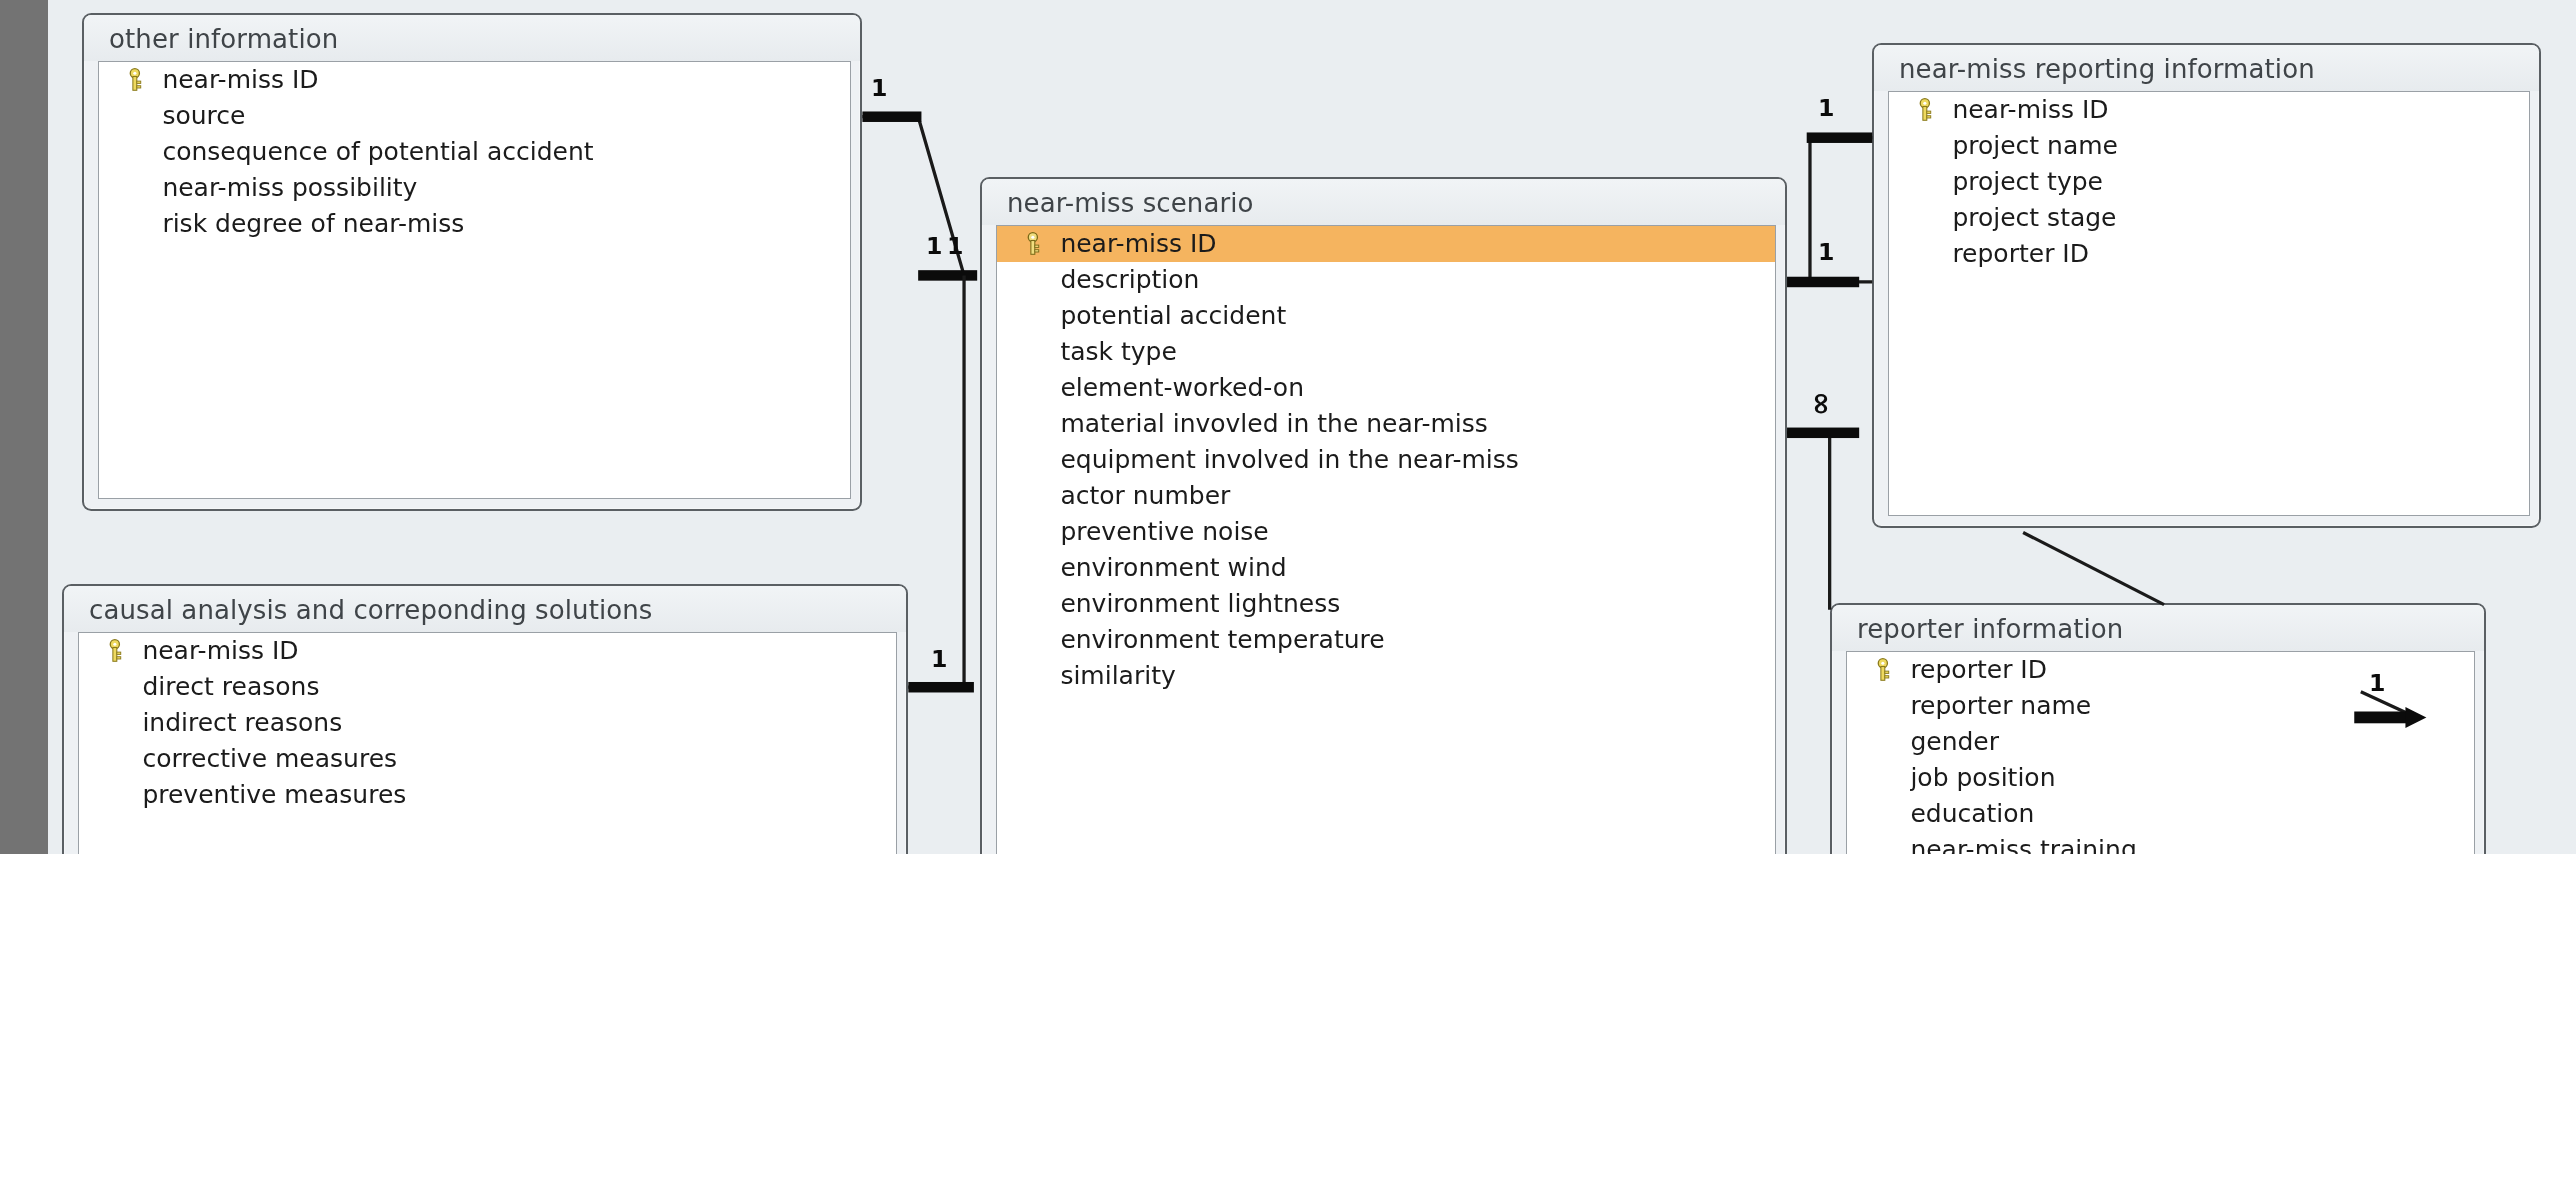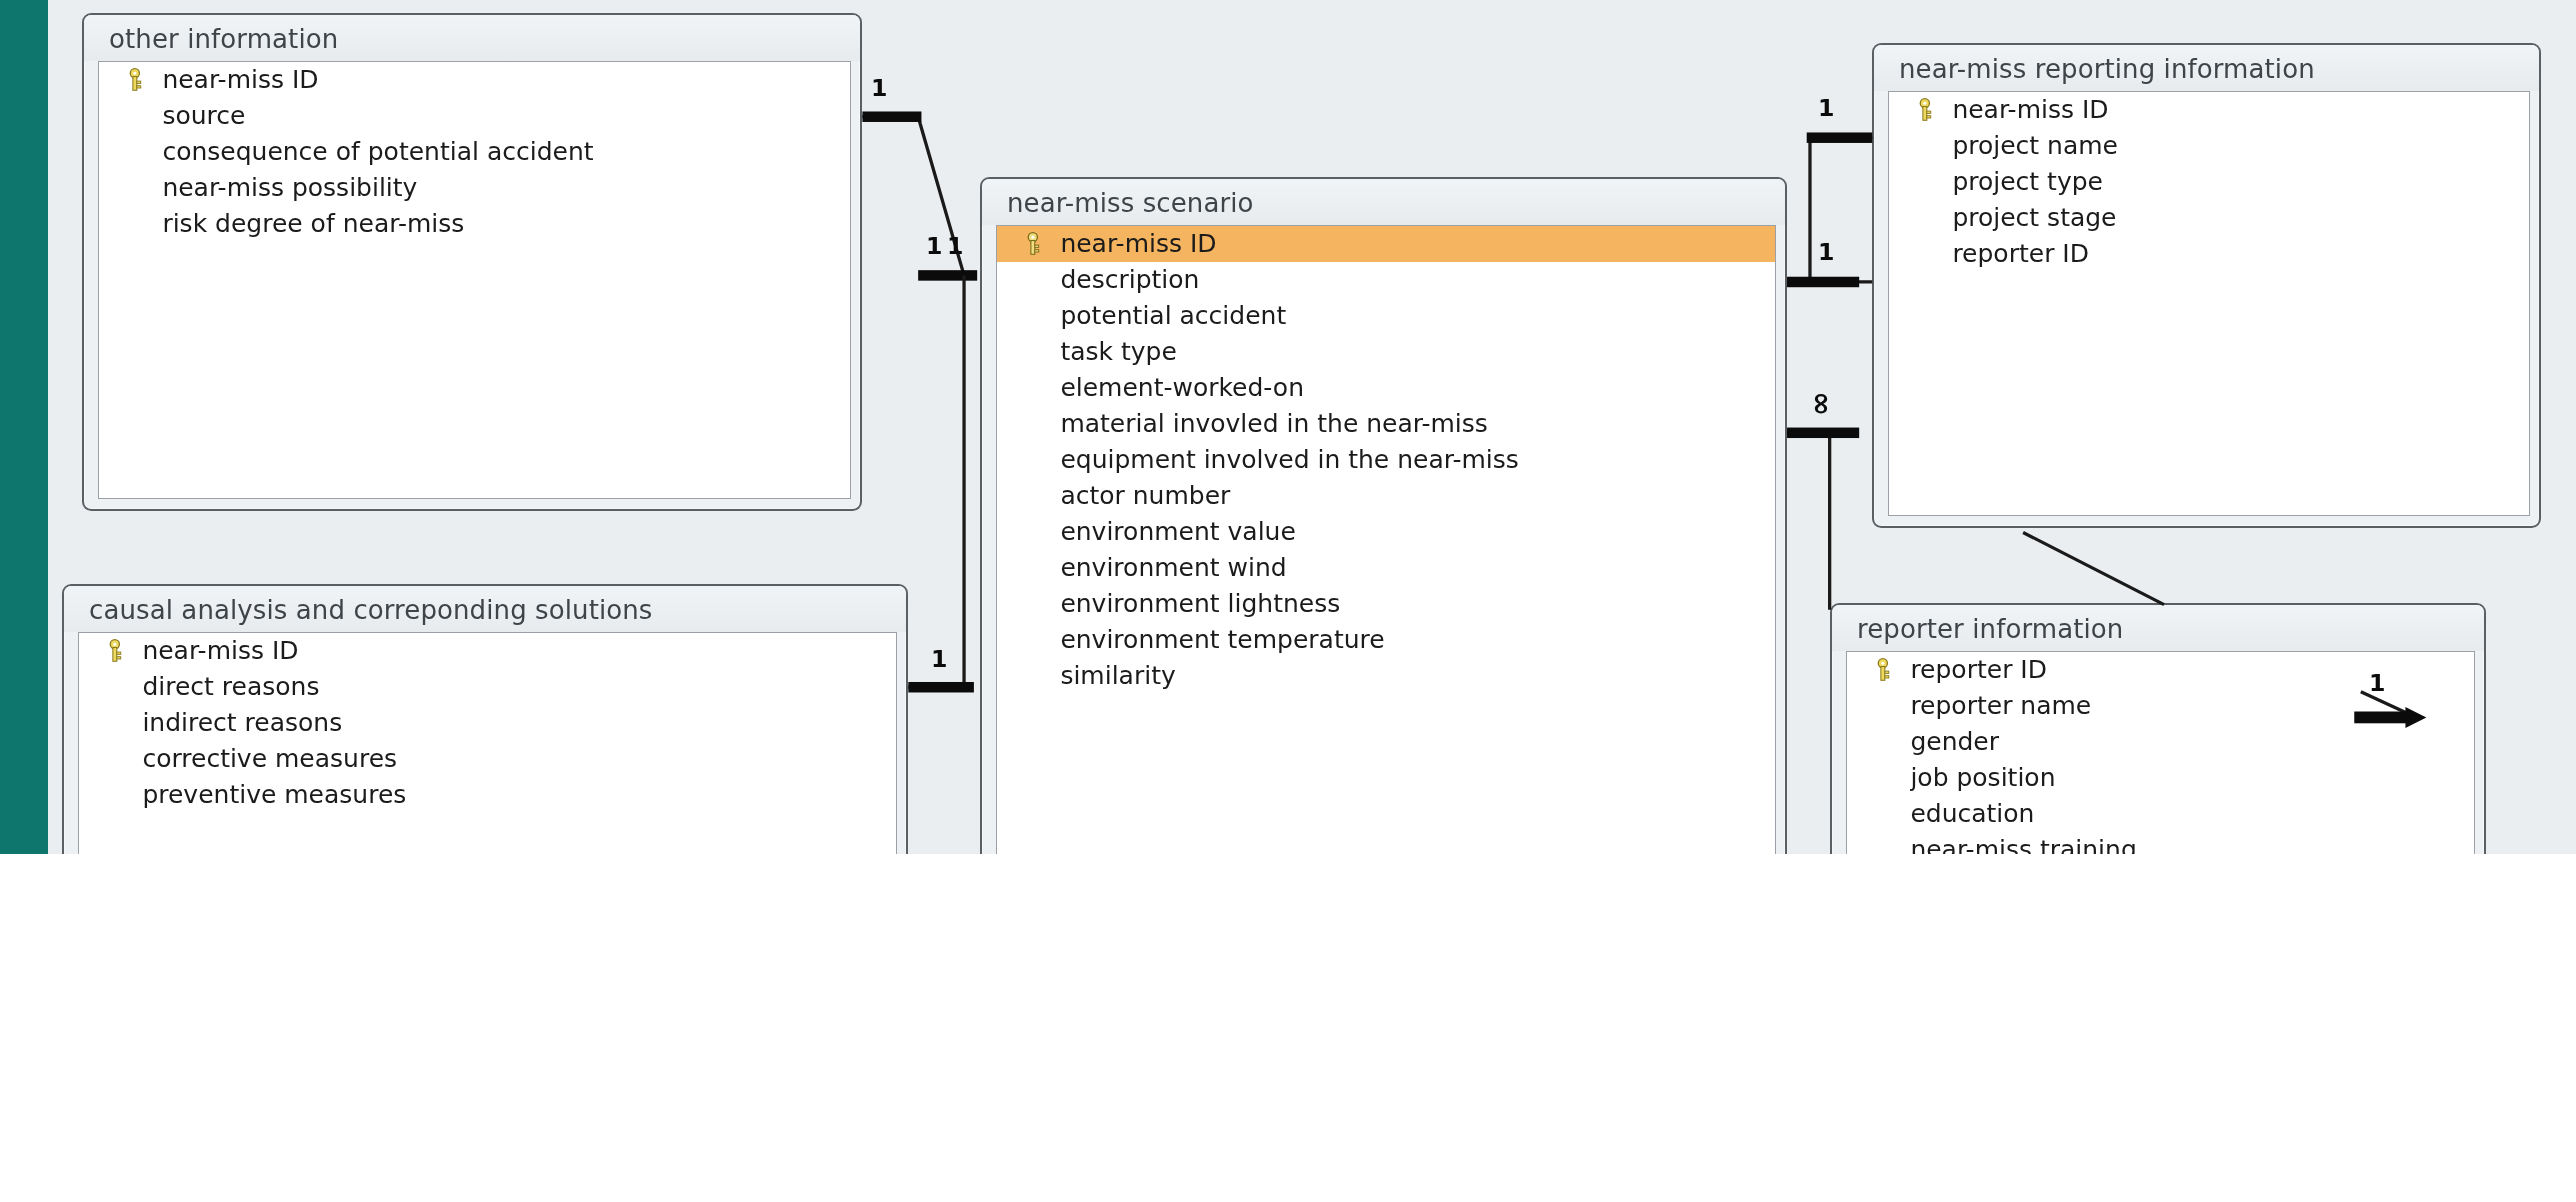"other information" #stage { background: #0f766e -> #737373 }
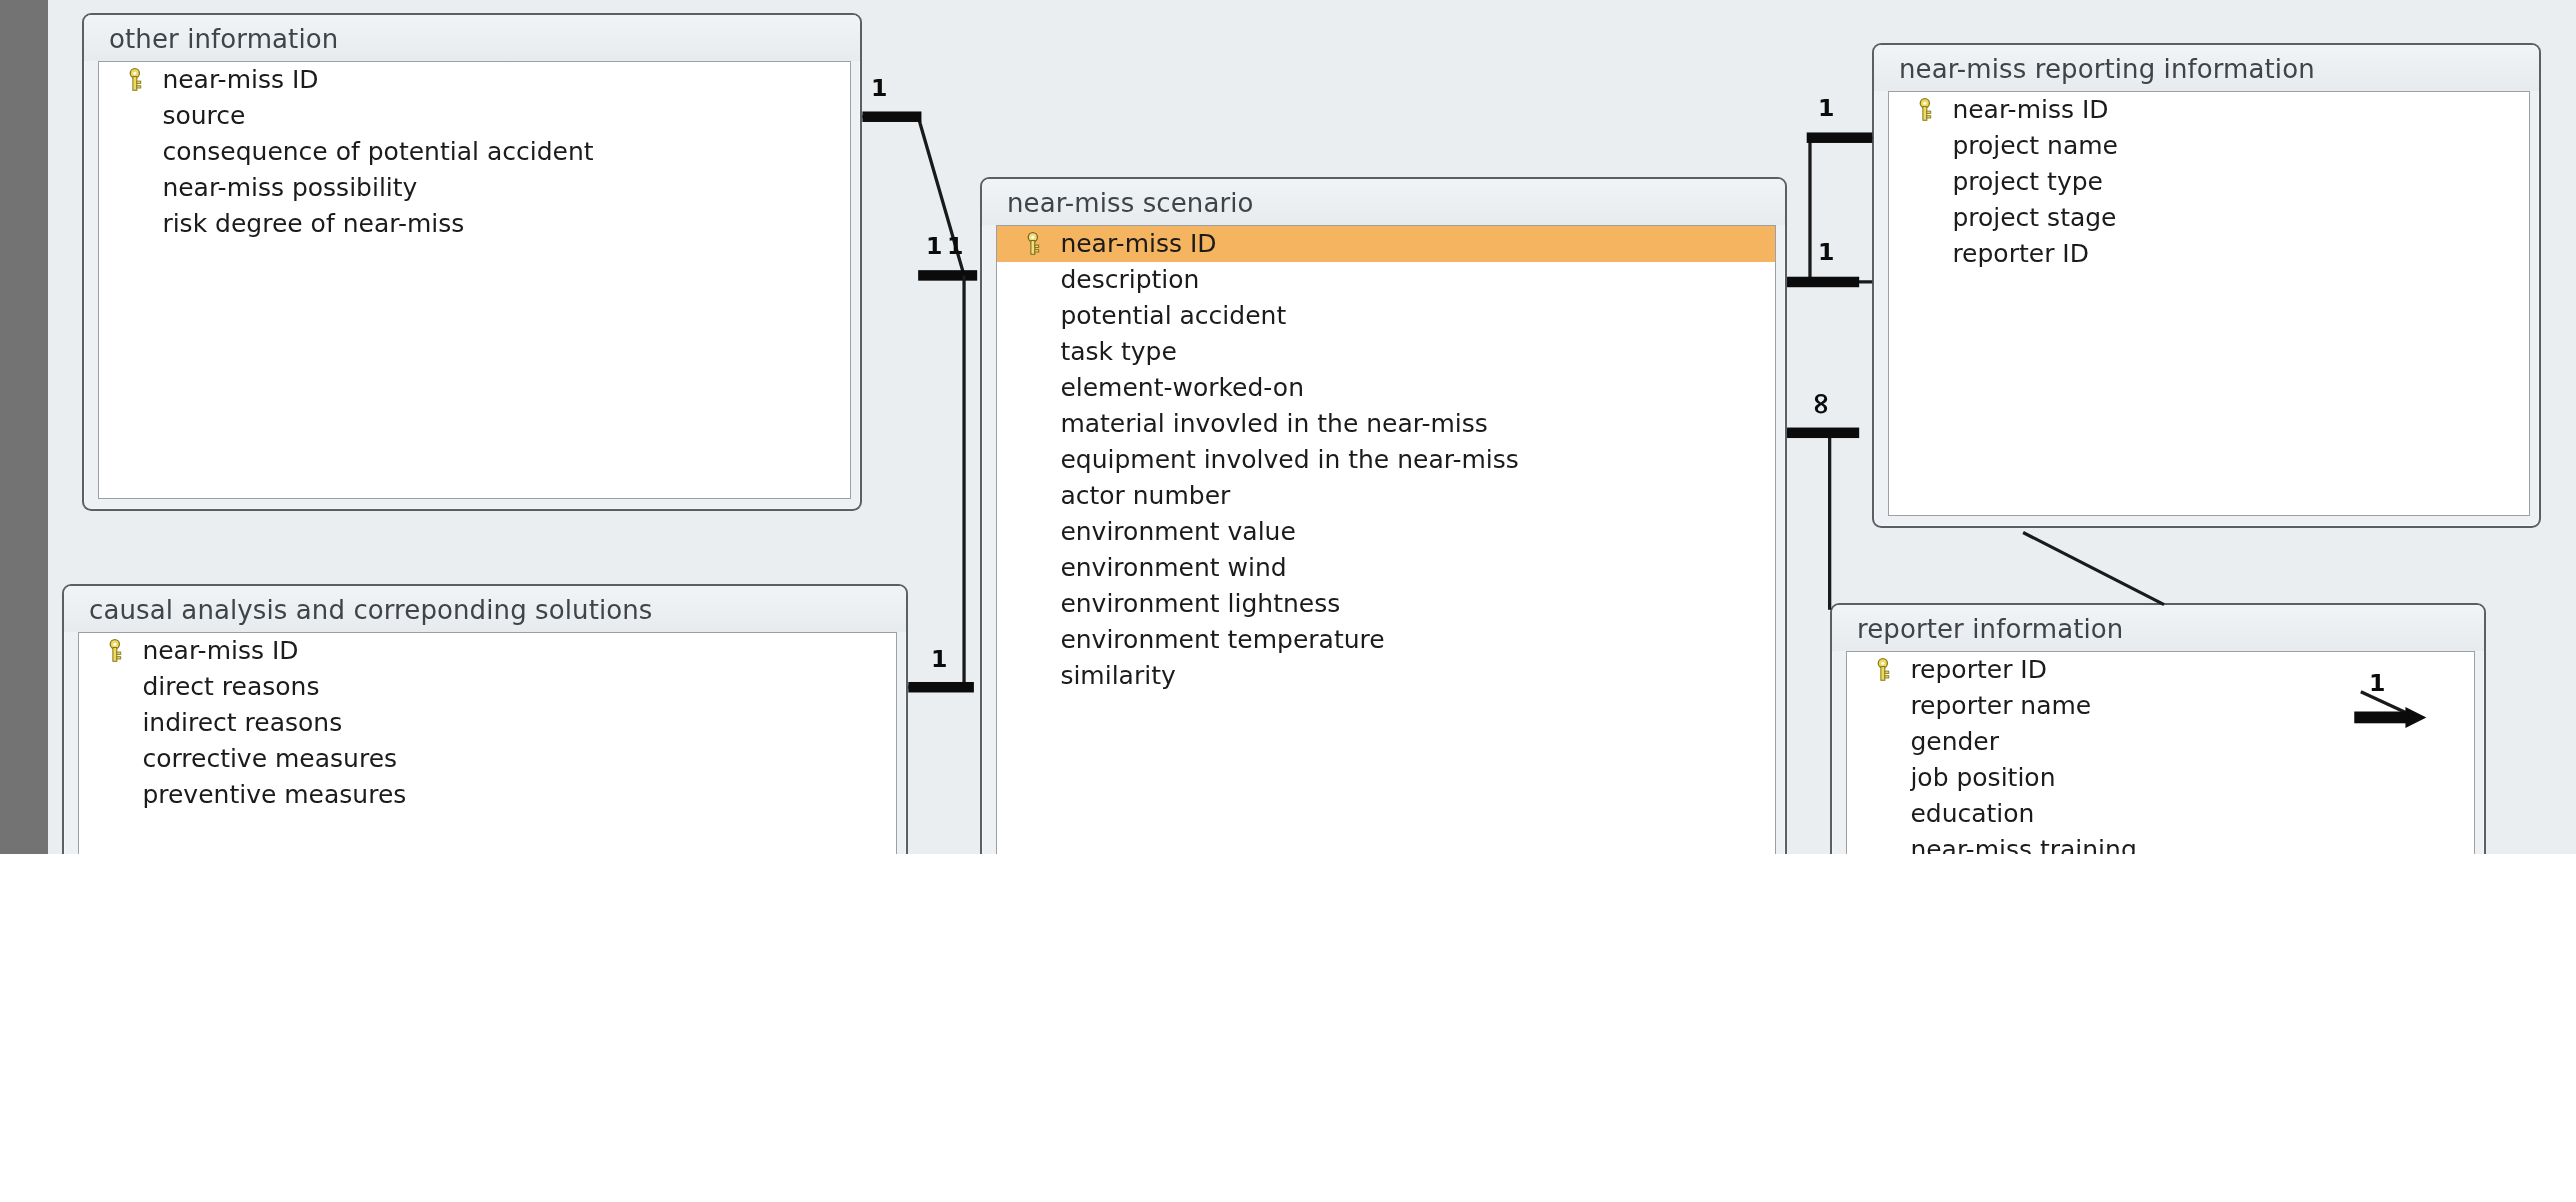"environment value" span { text: environment value -> preventive noise }
